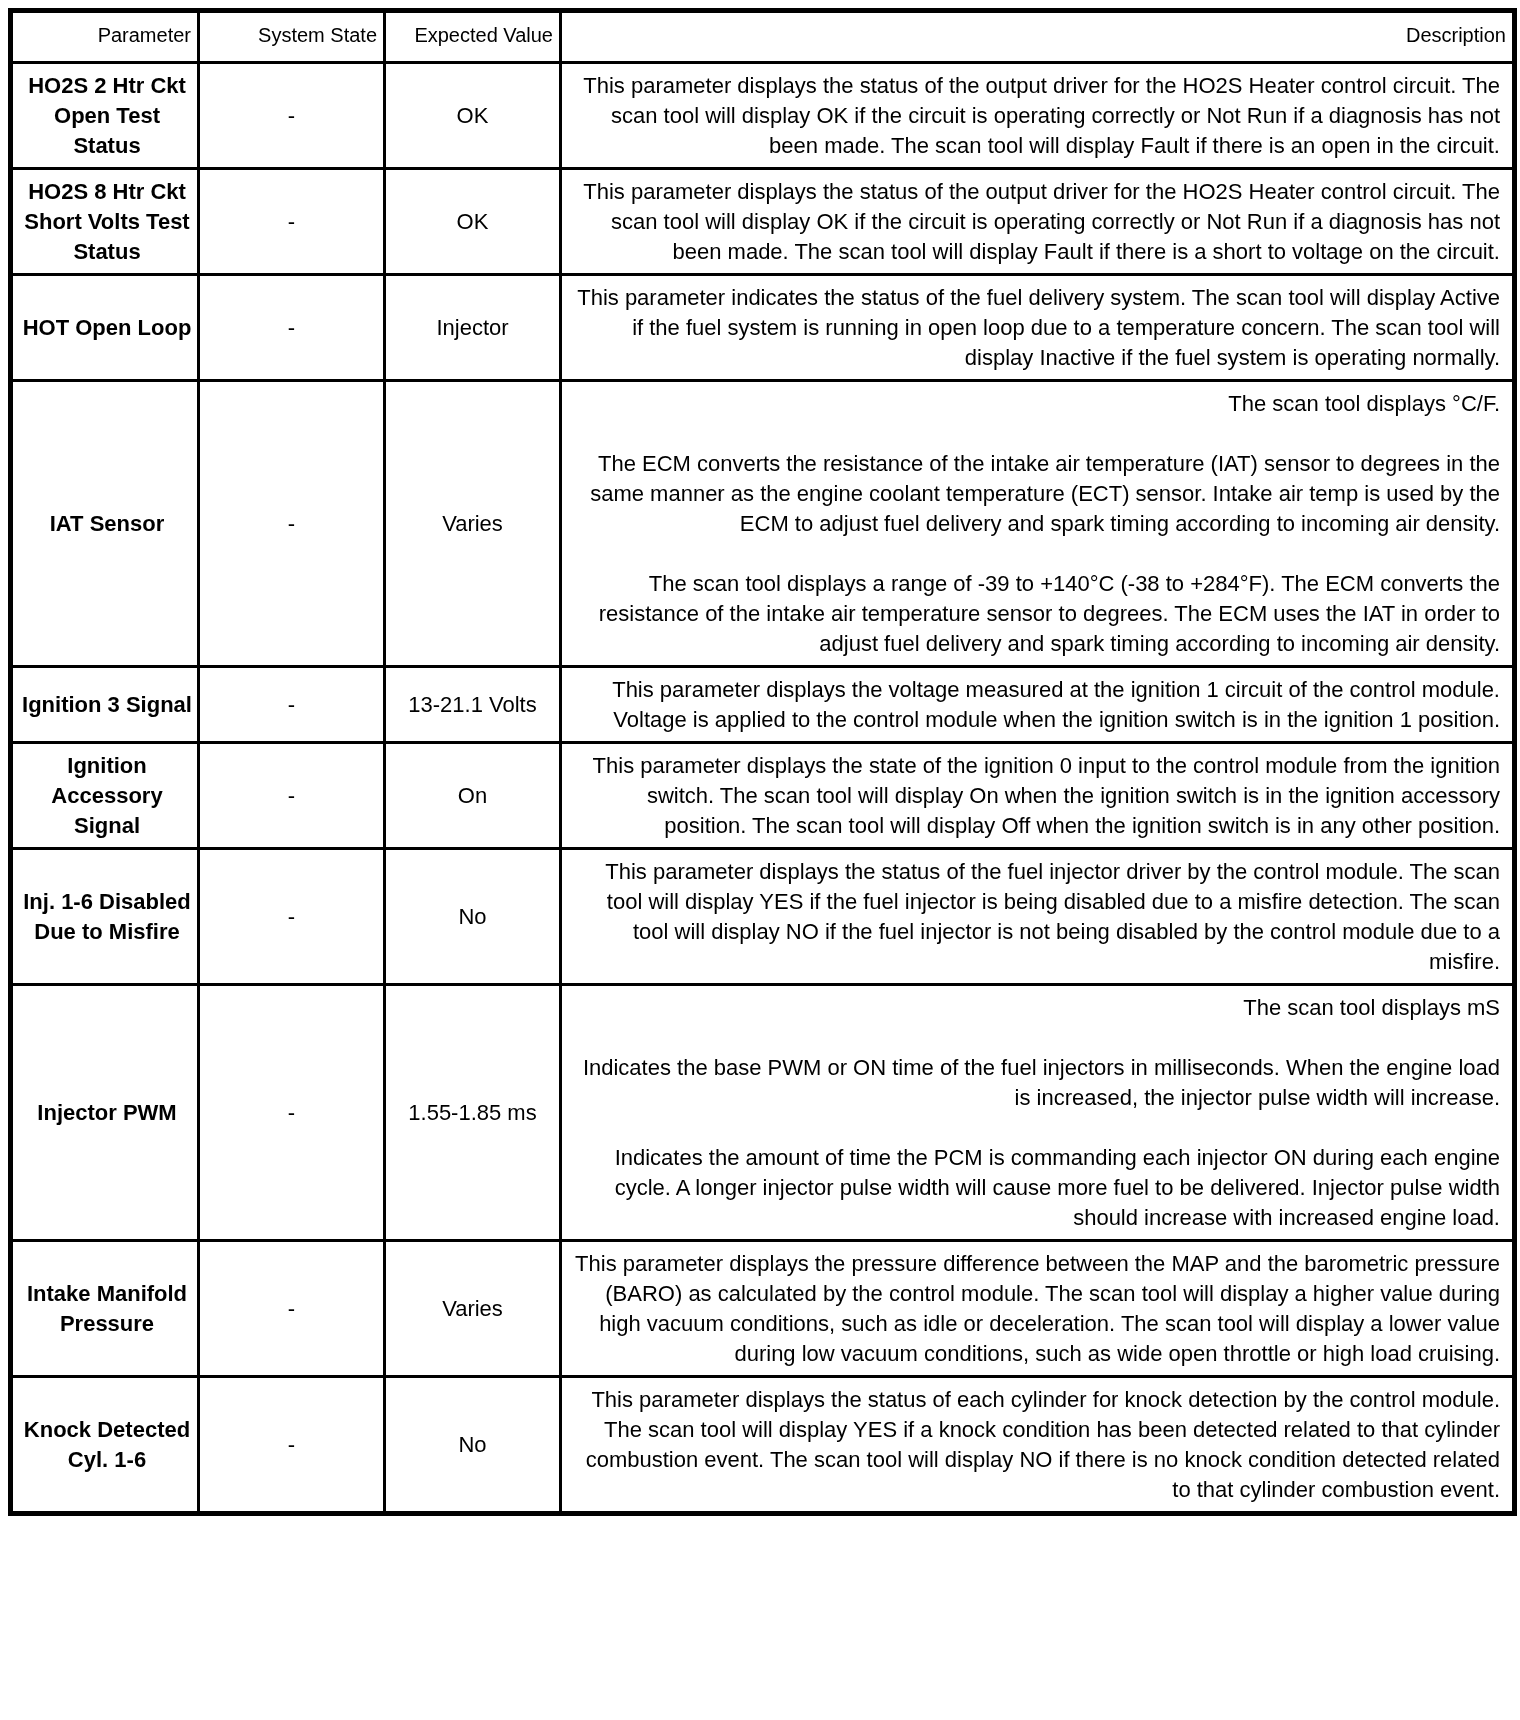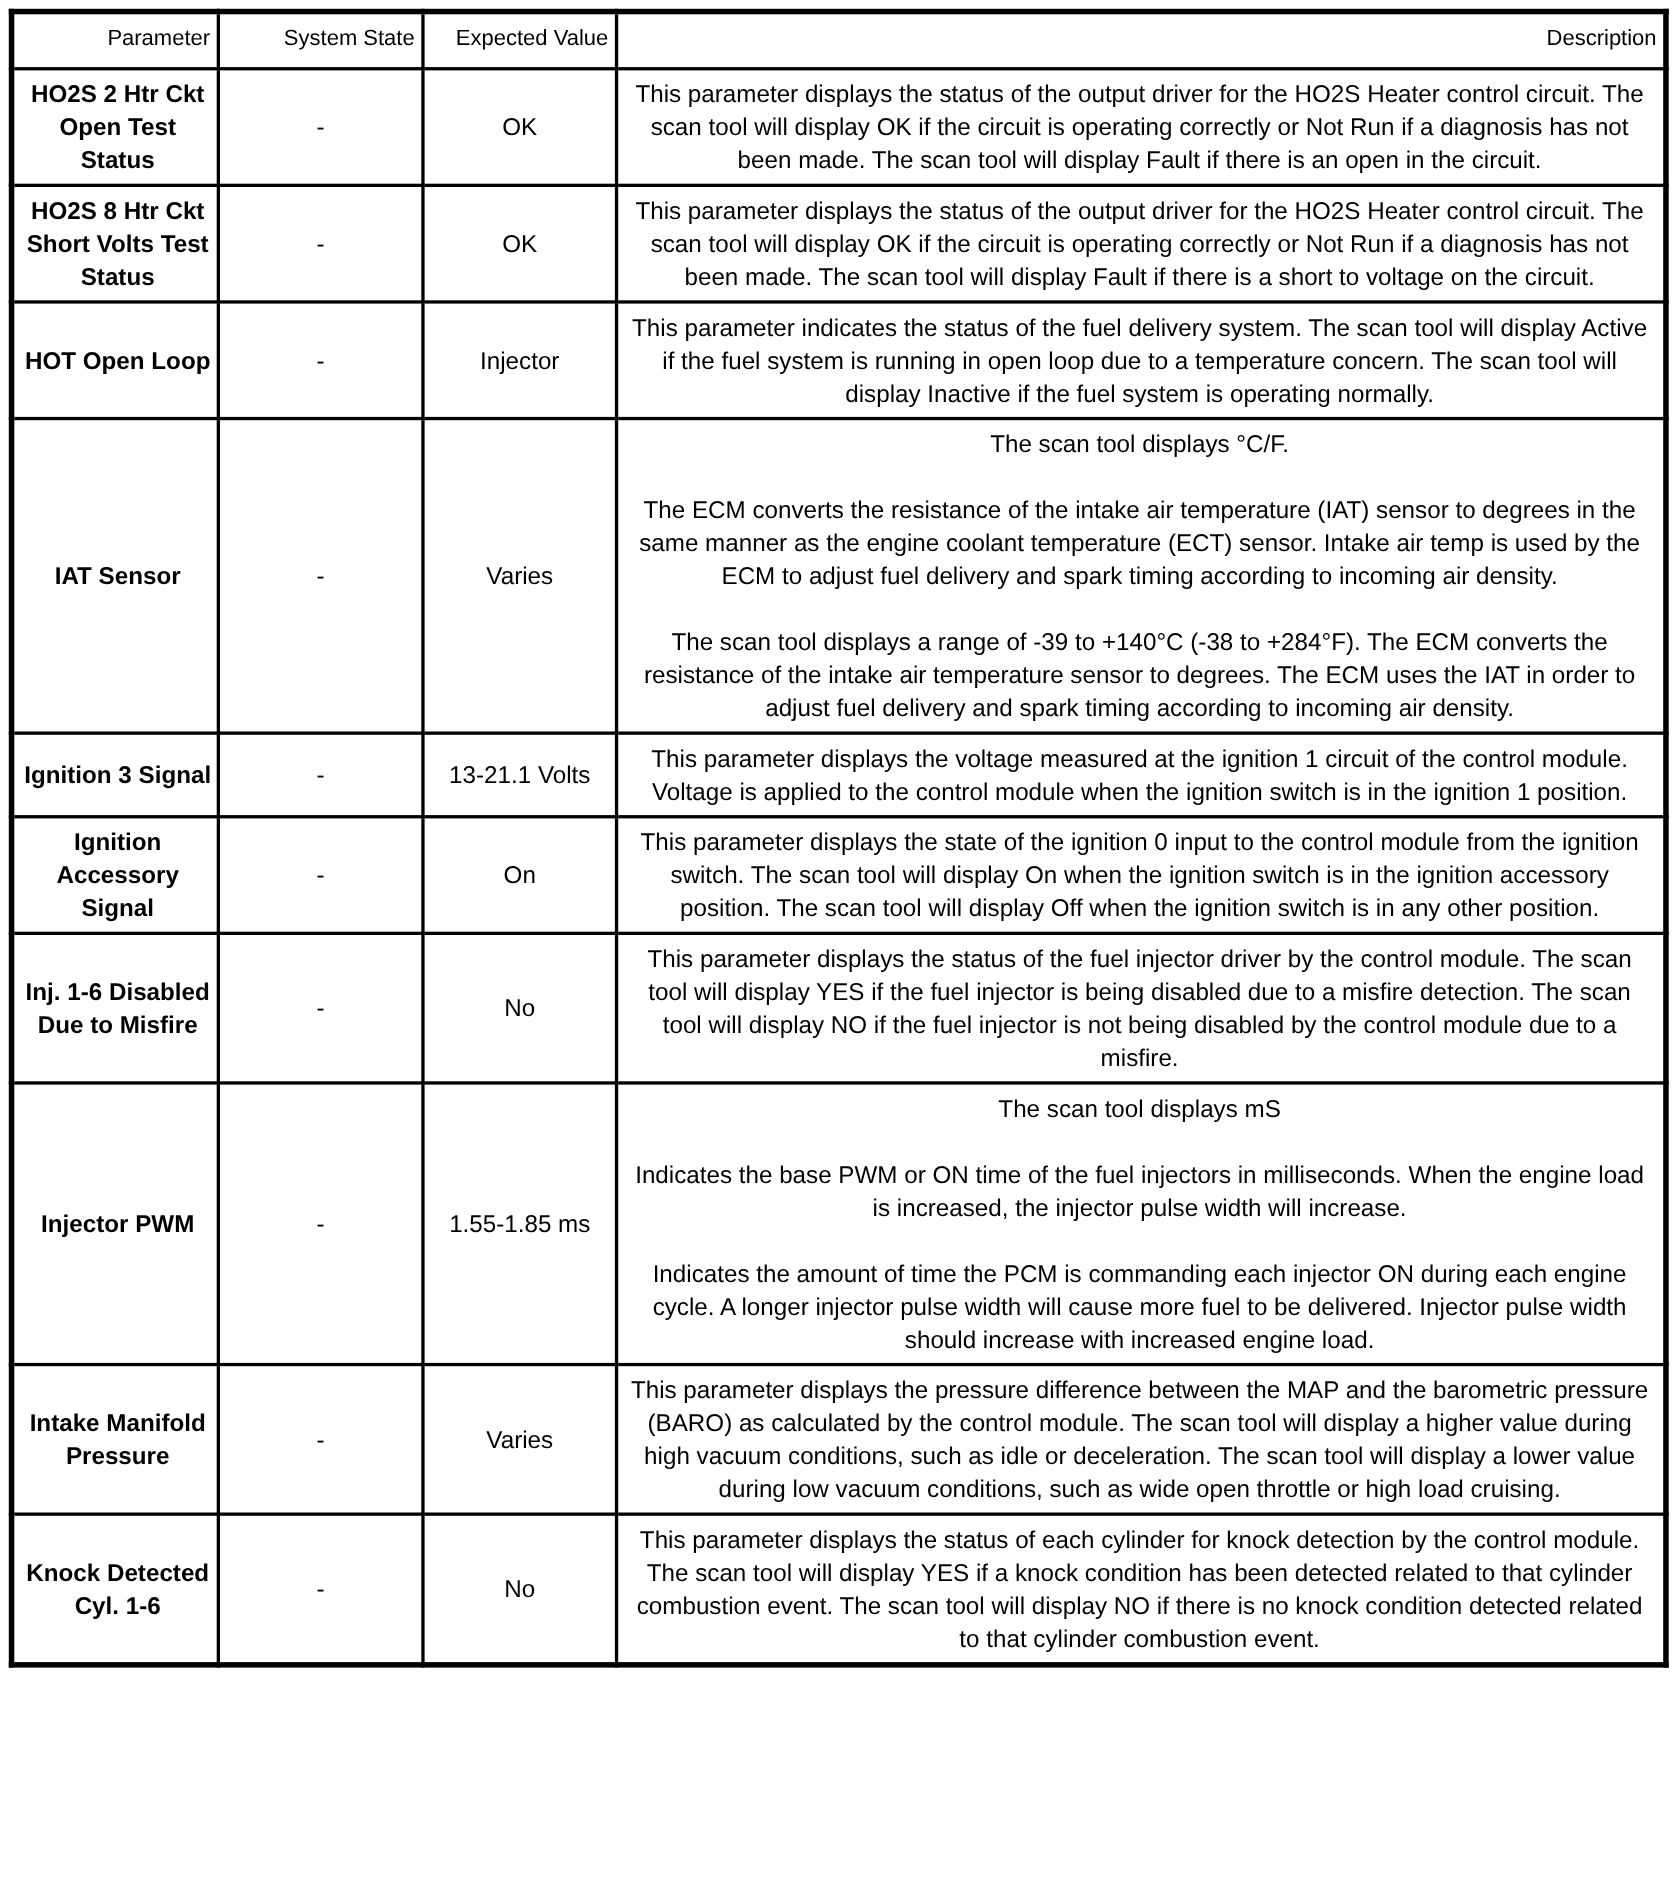"This parameter displays the status" td.c-desc { text-align: center -> right }
